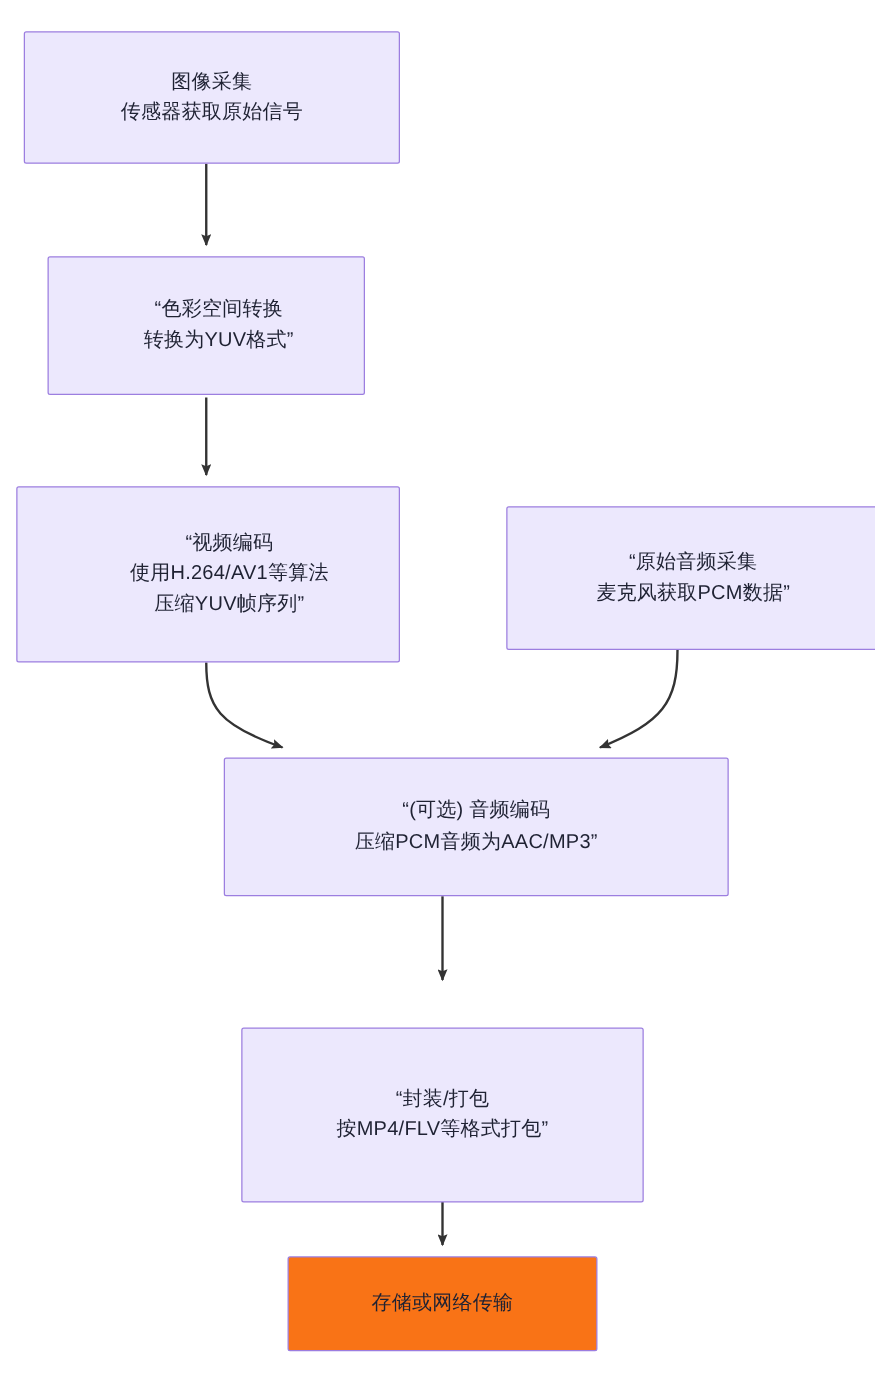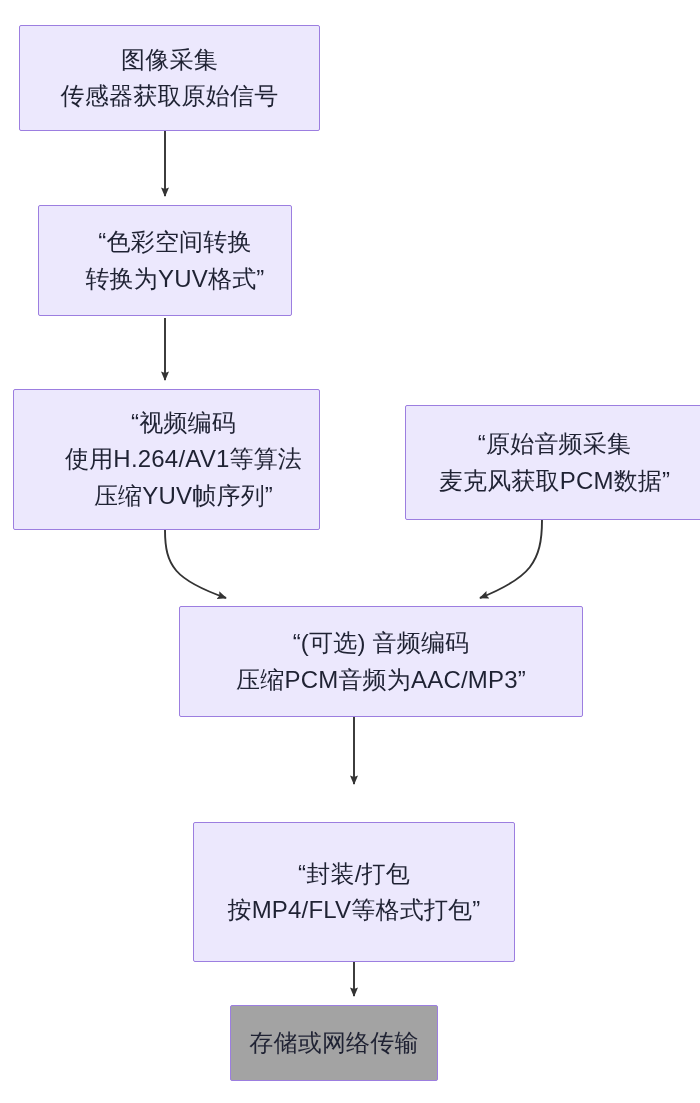"图像采集" .node { font-size: 24px -> 16px }
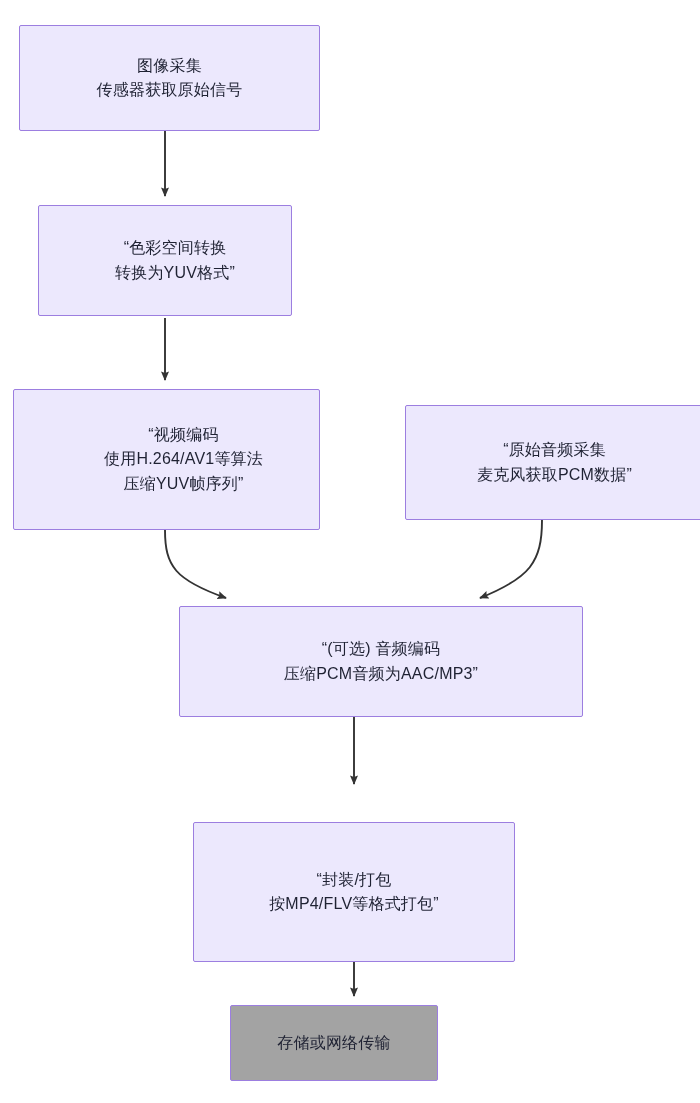"存储或网络传输" div.node { background: #a3a3a3 -> #f97316; width: 208px -> 248px }
